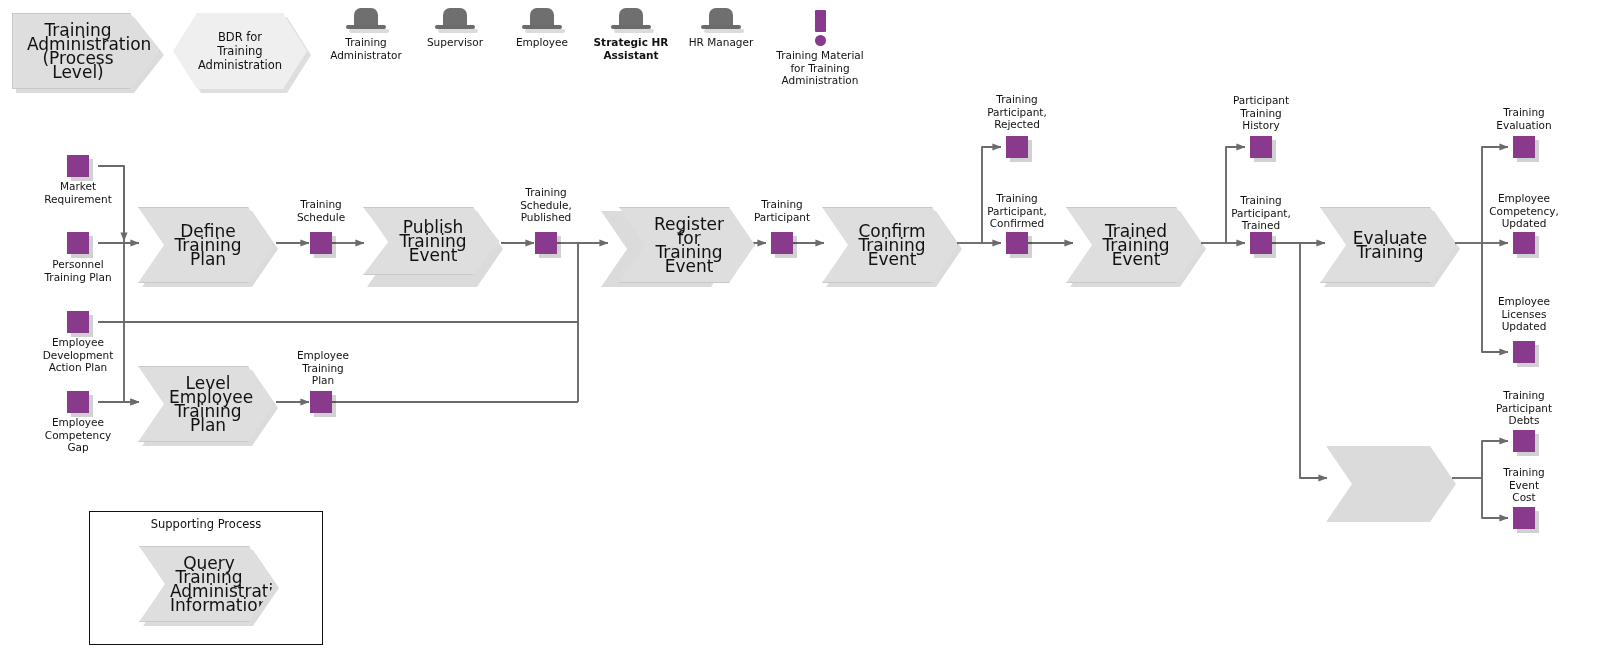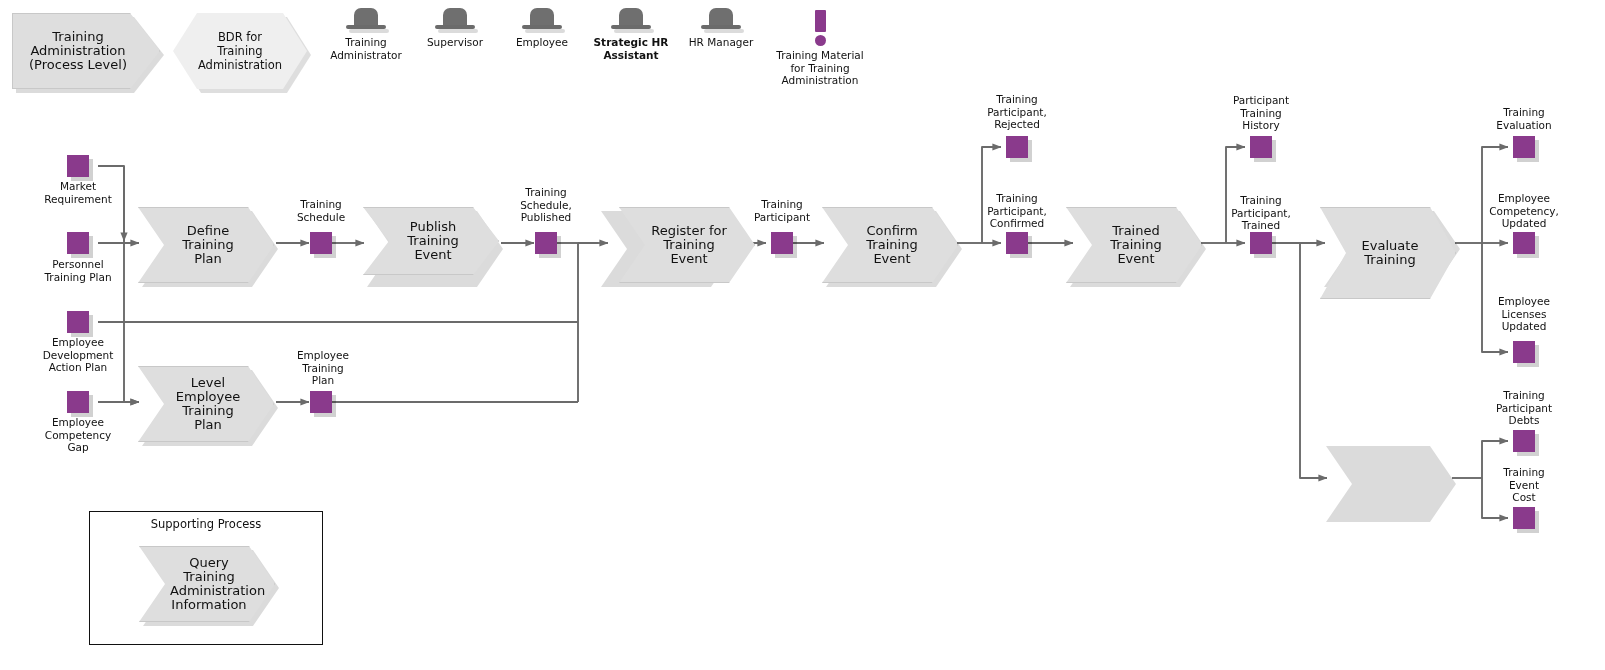"Training Administration" .chevron { font-size: 13px -> 17px }
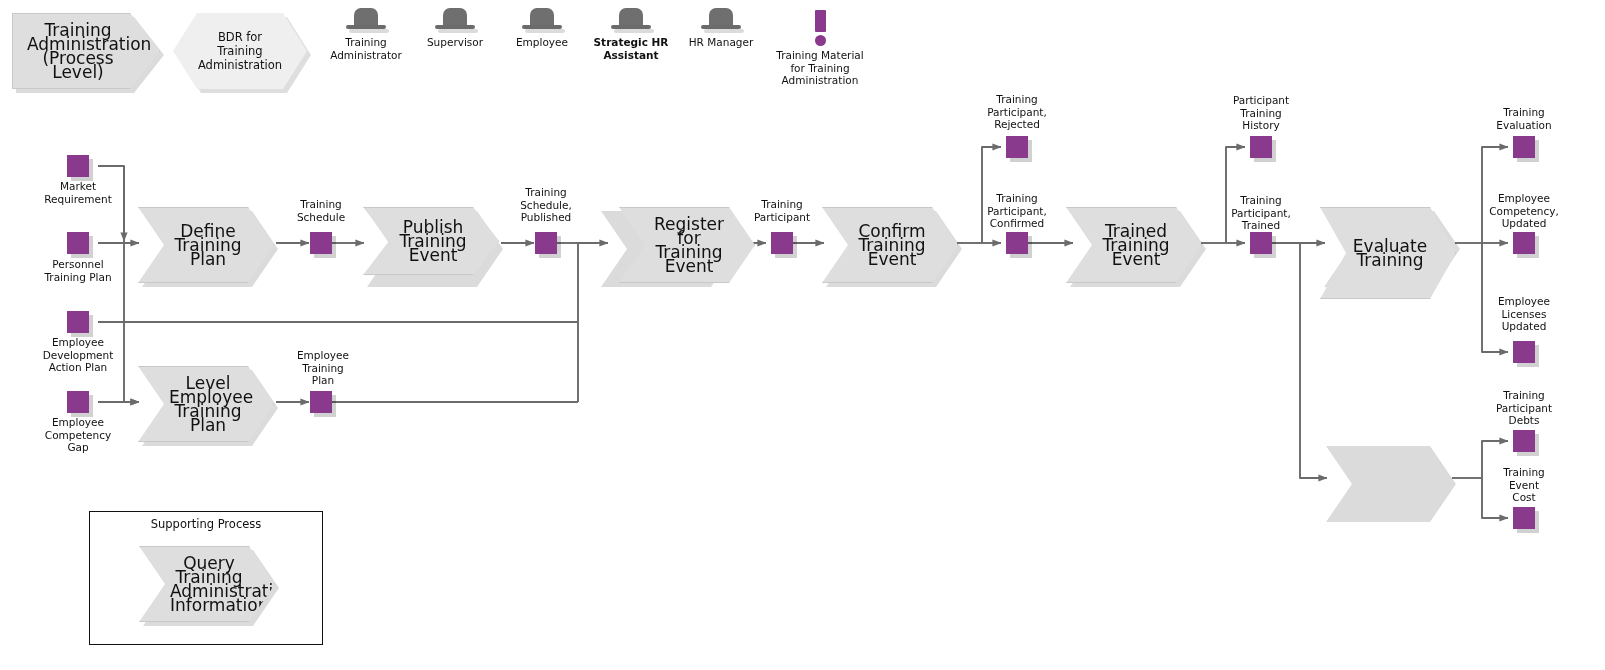"Evaluate" div.chevron { height: 92px -> 76px }
